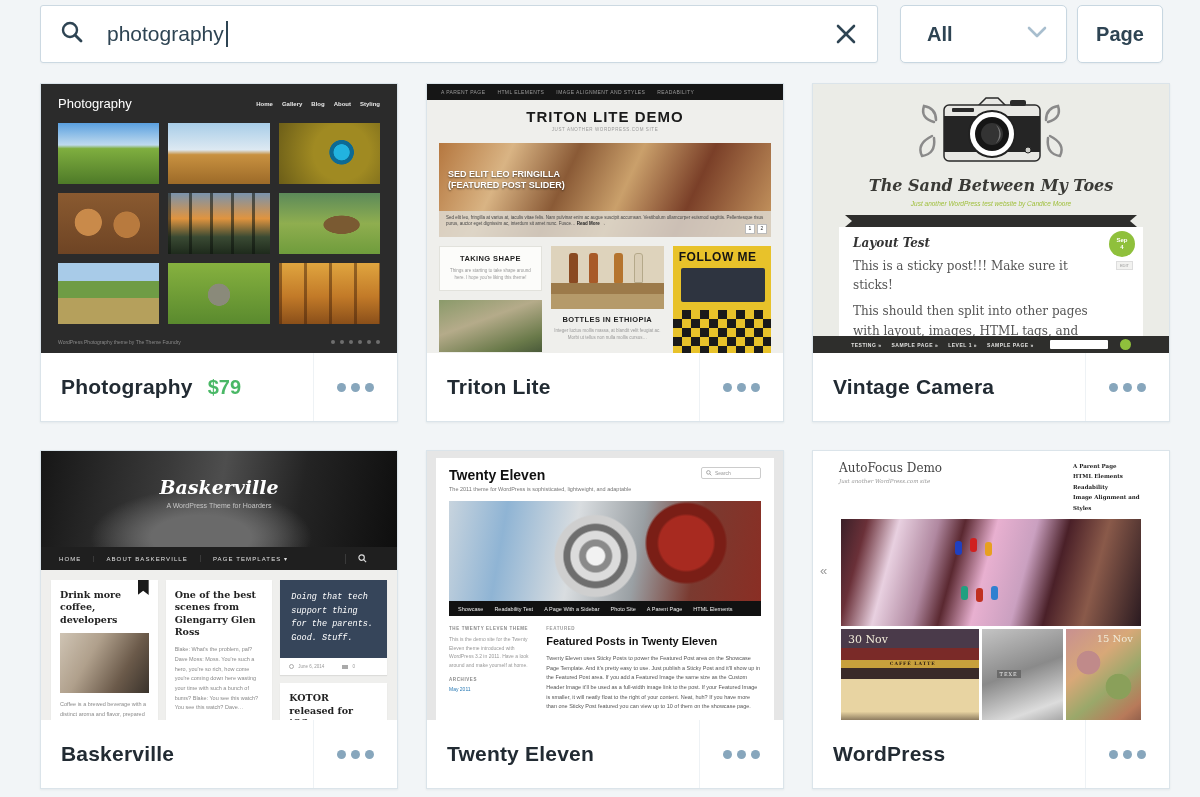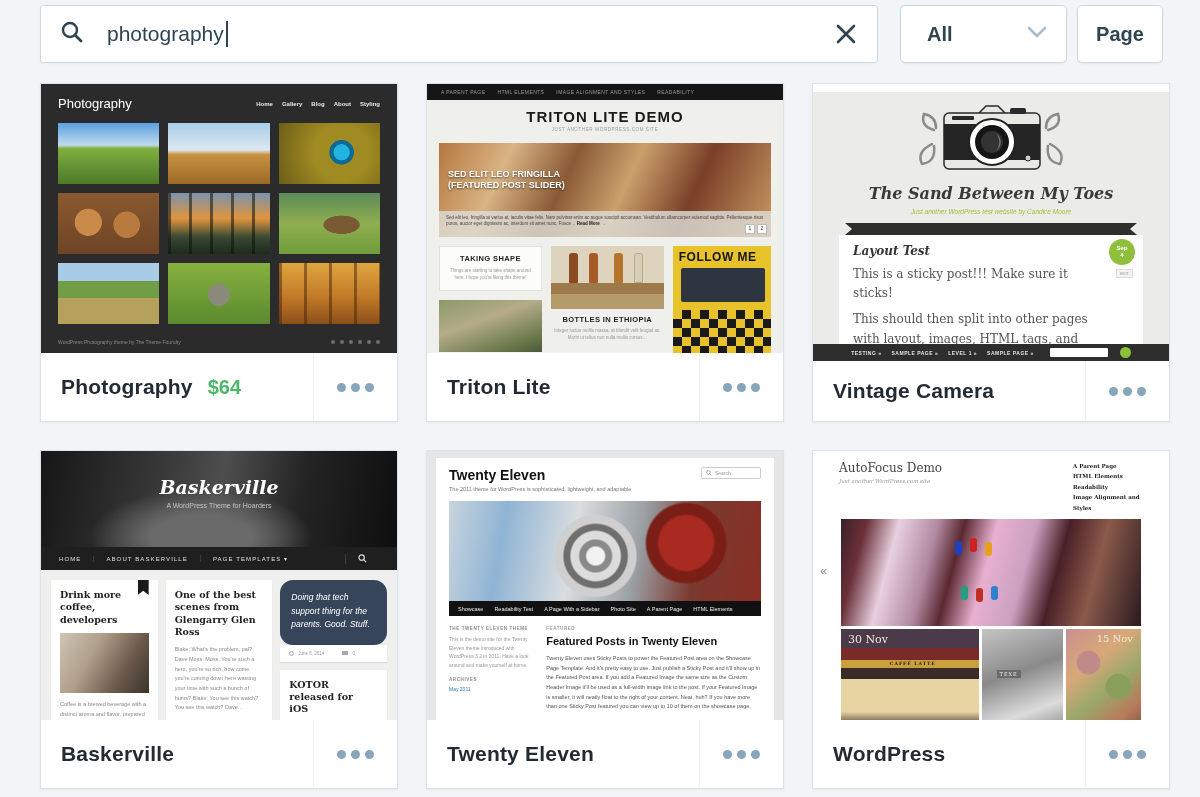"The Sand Between My Toes" .p2 { margin-top: 8px -> none }
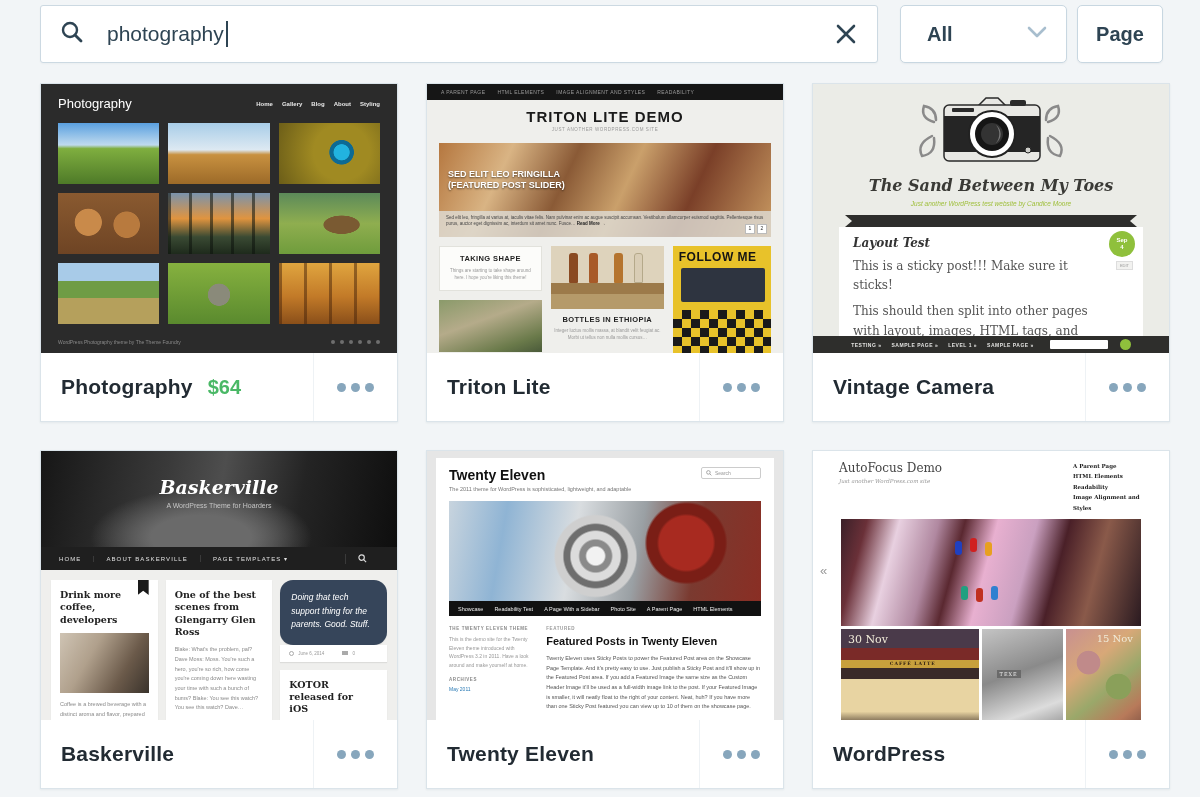"$64" span.pr { text: $64 -> $79 }
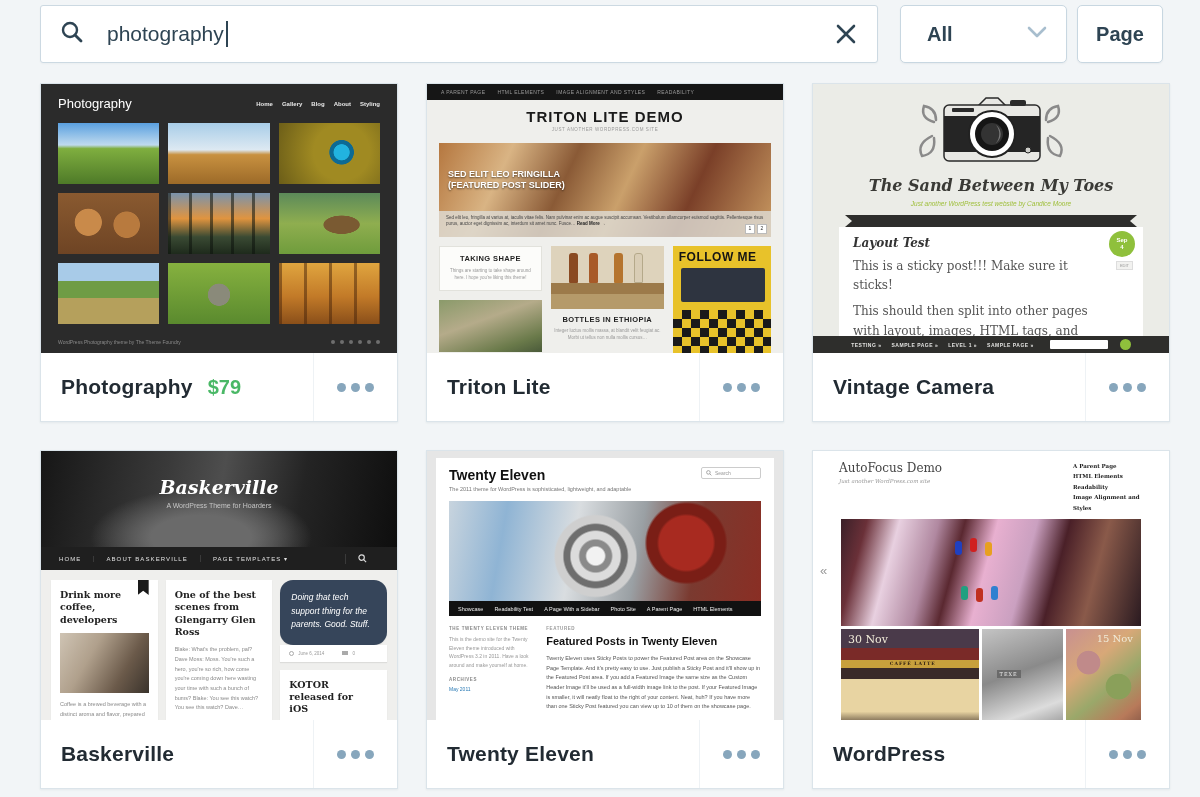"Doing that tech support thing" .p3 .bquote { border-radius: 13px -> none; font-family: Liberation Sans, sans-serif -> Liberation Mono, monospace }
